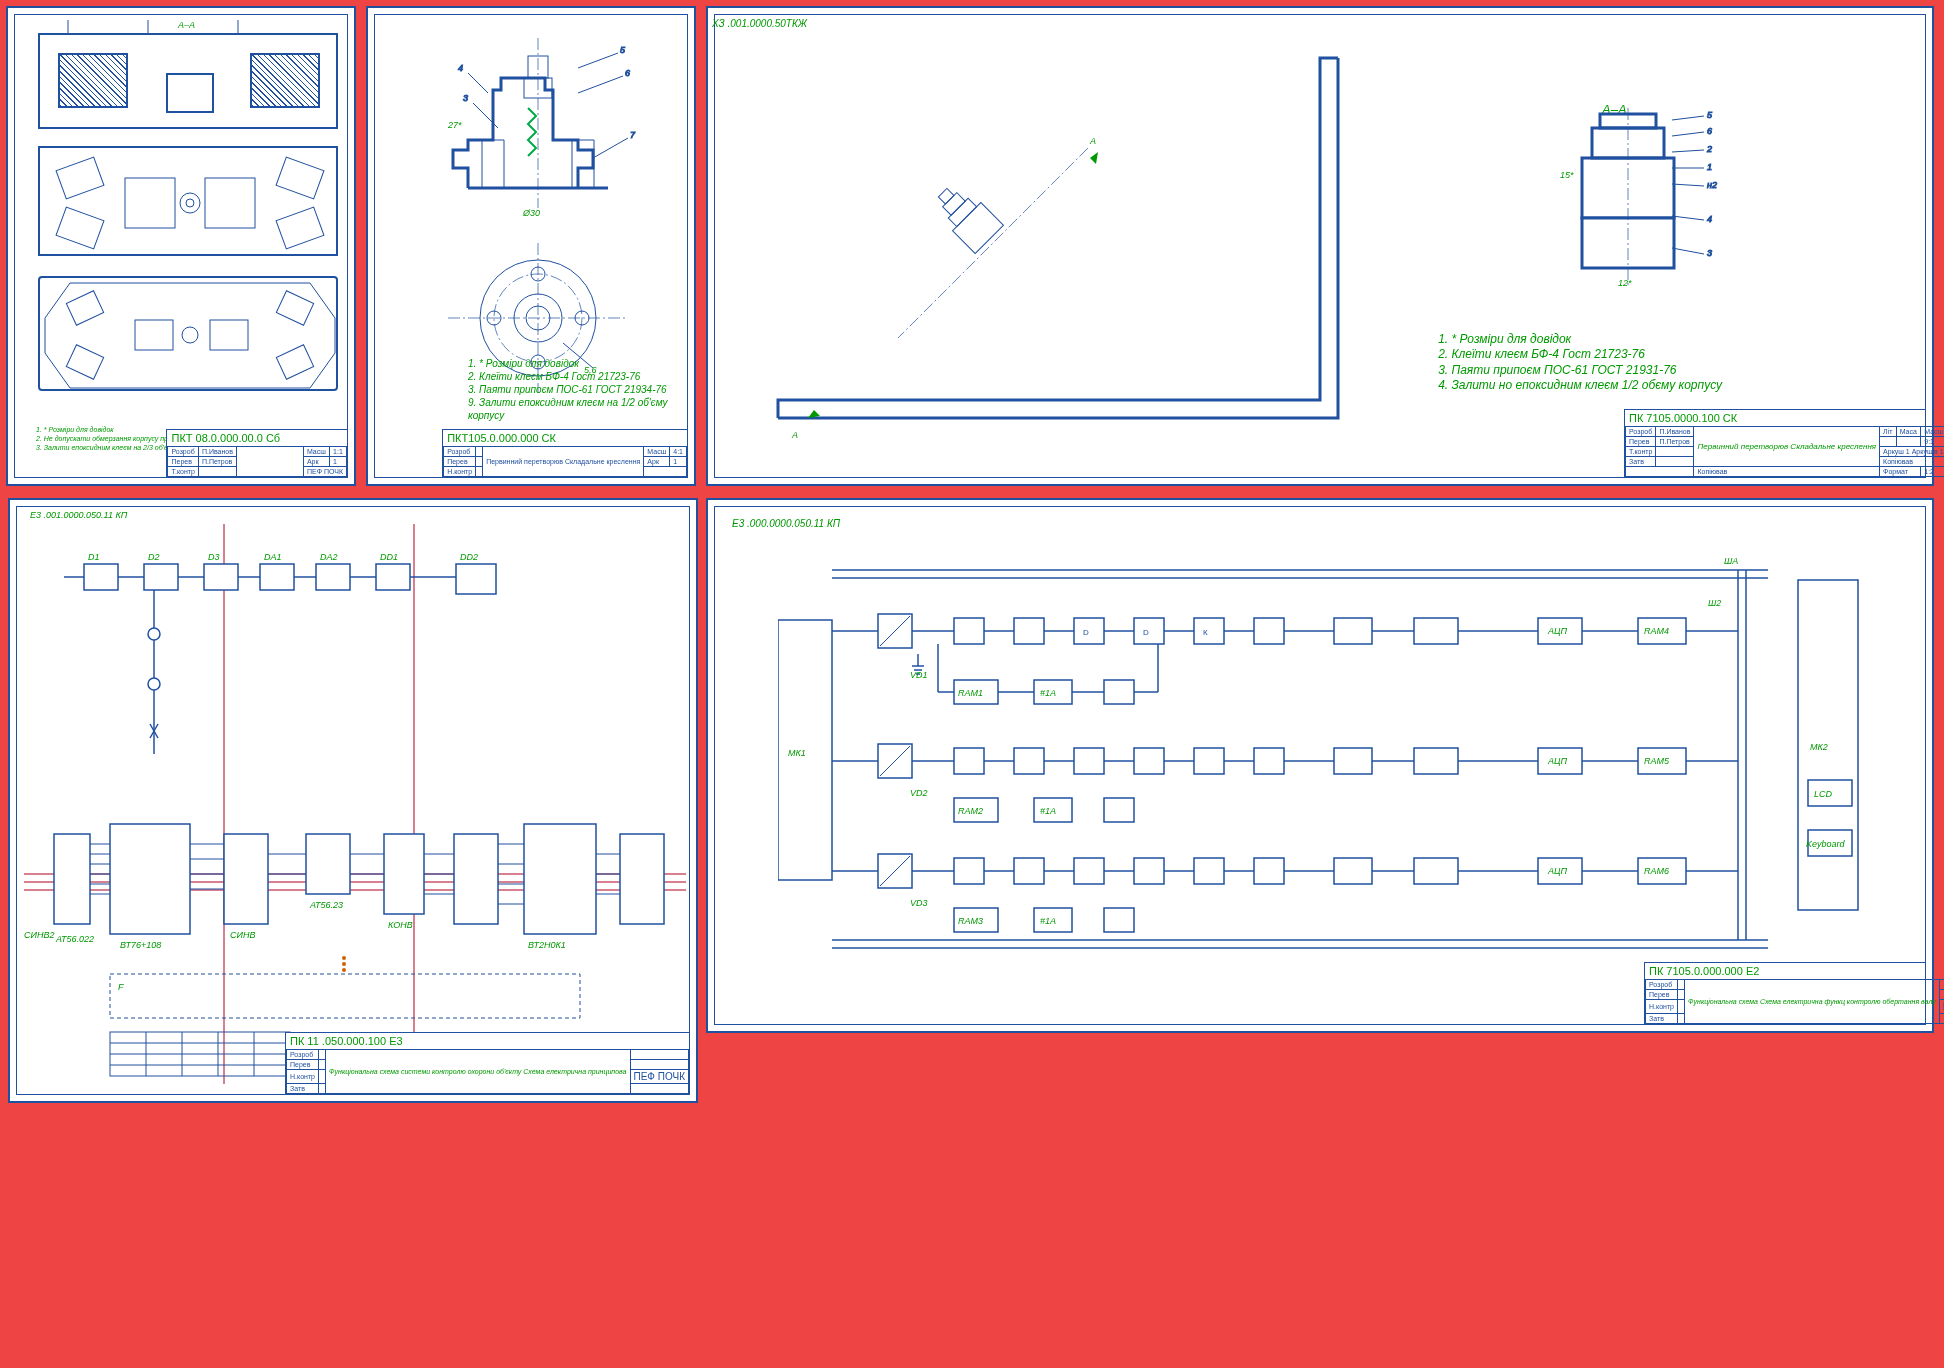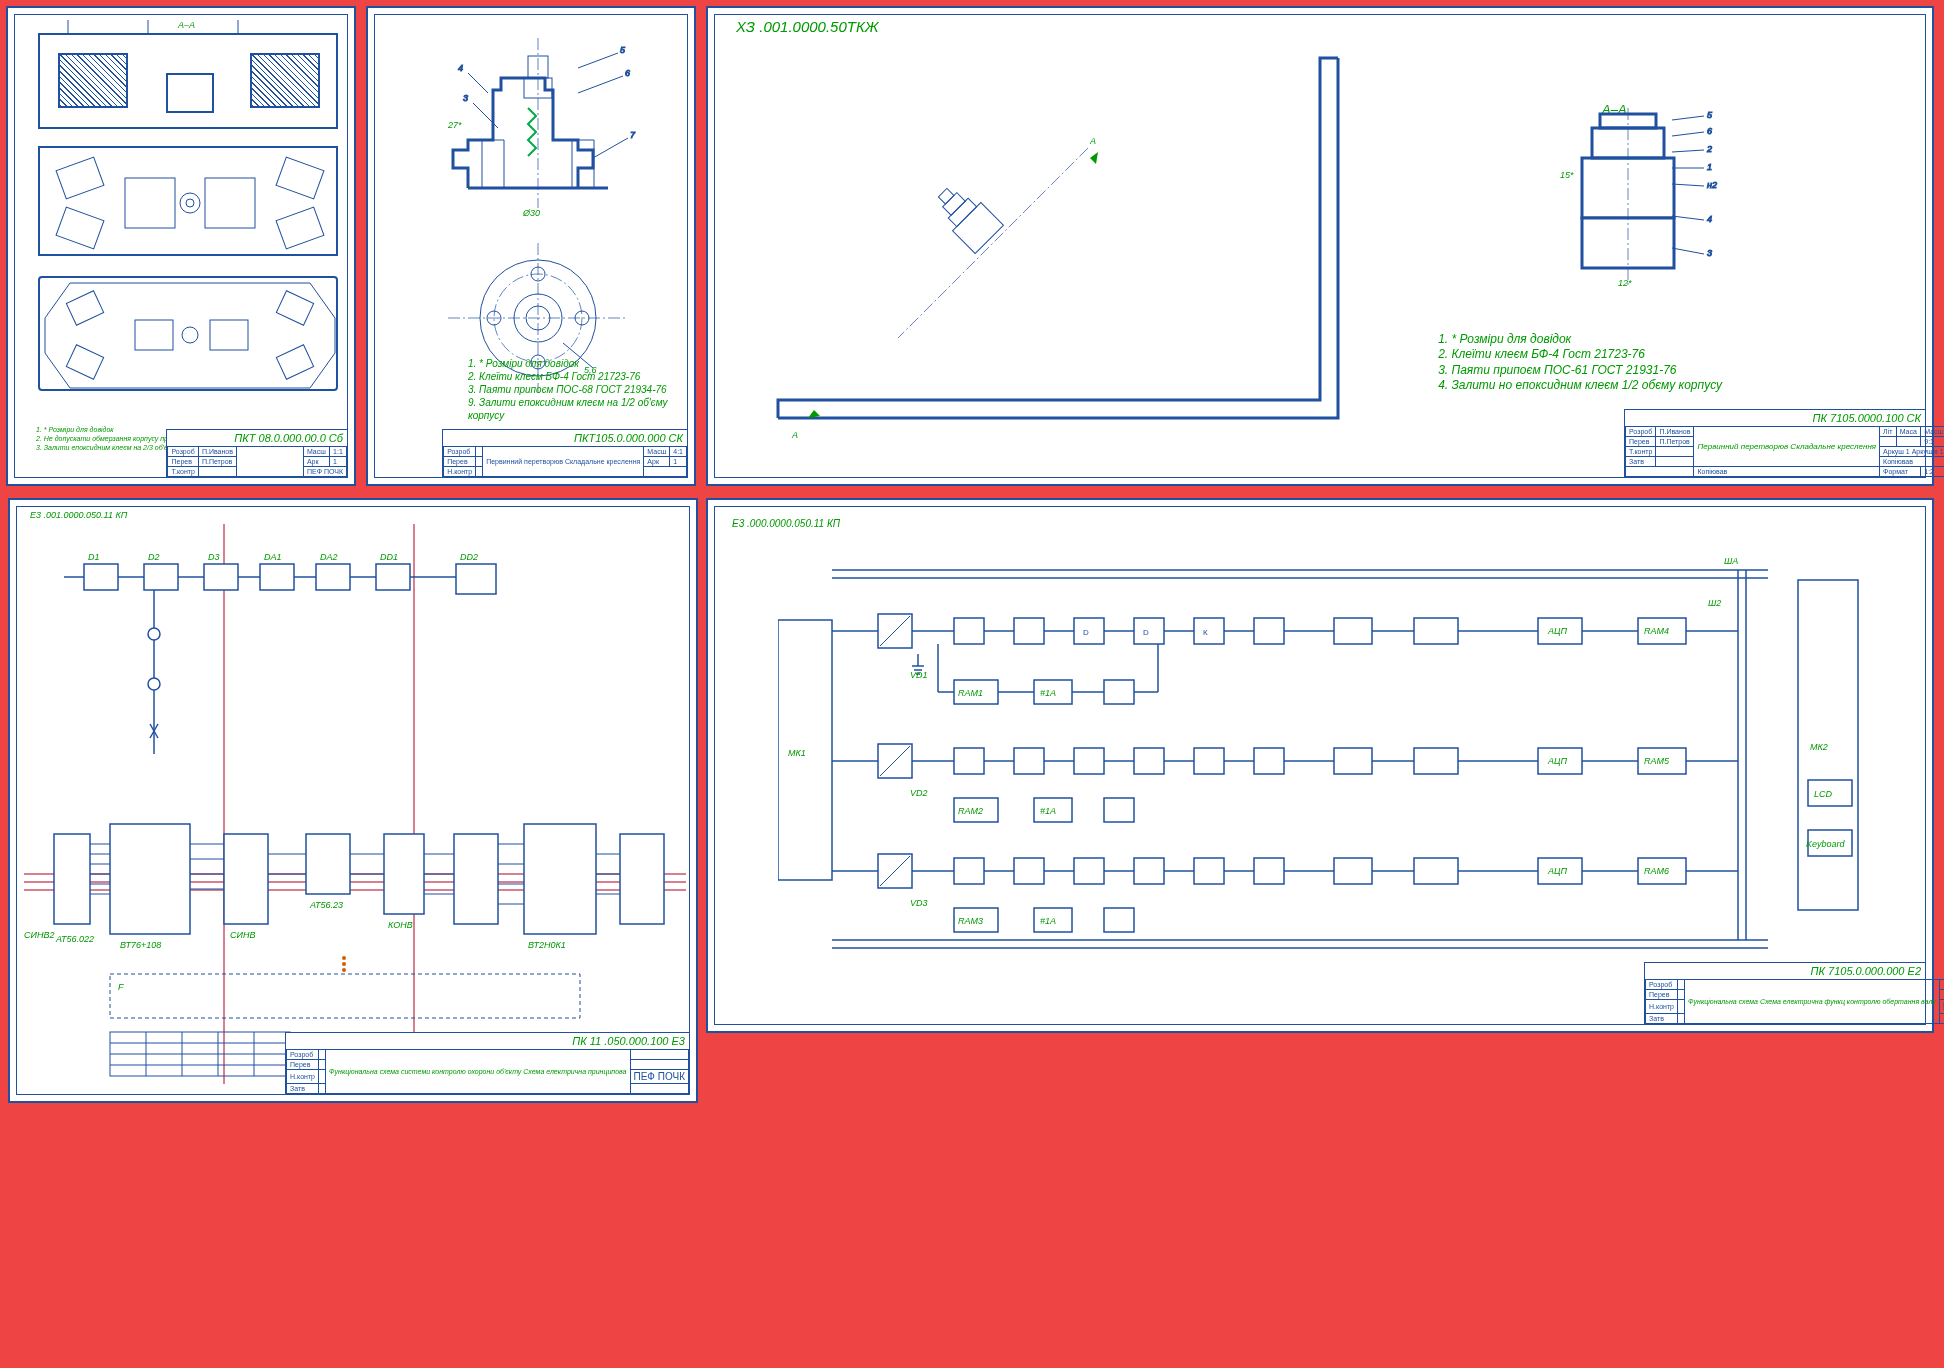"ХЗ .001.0000.50ТКЖ" div.grn { font-size: 15px -> 10px; left: 28px -> 4px }
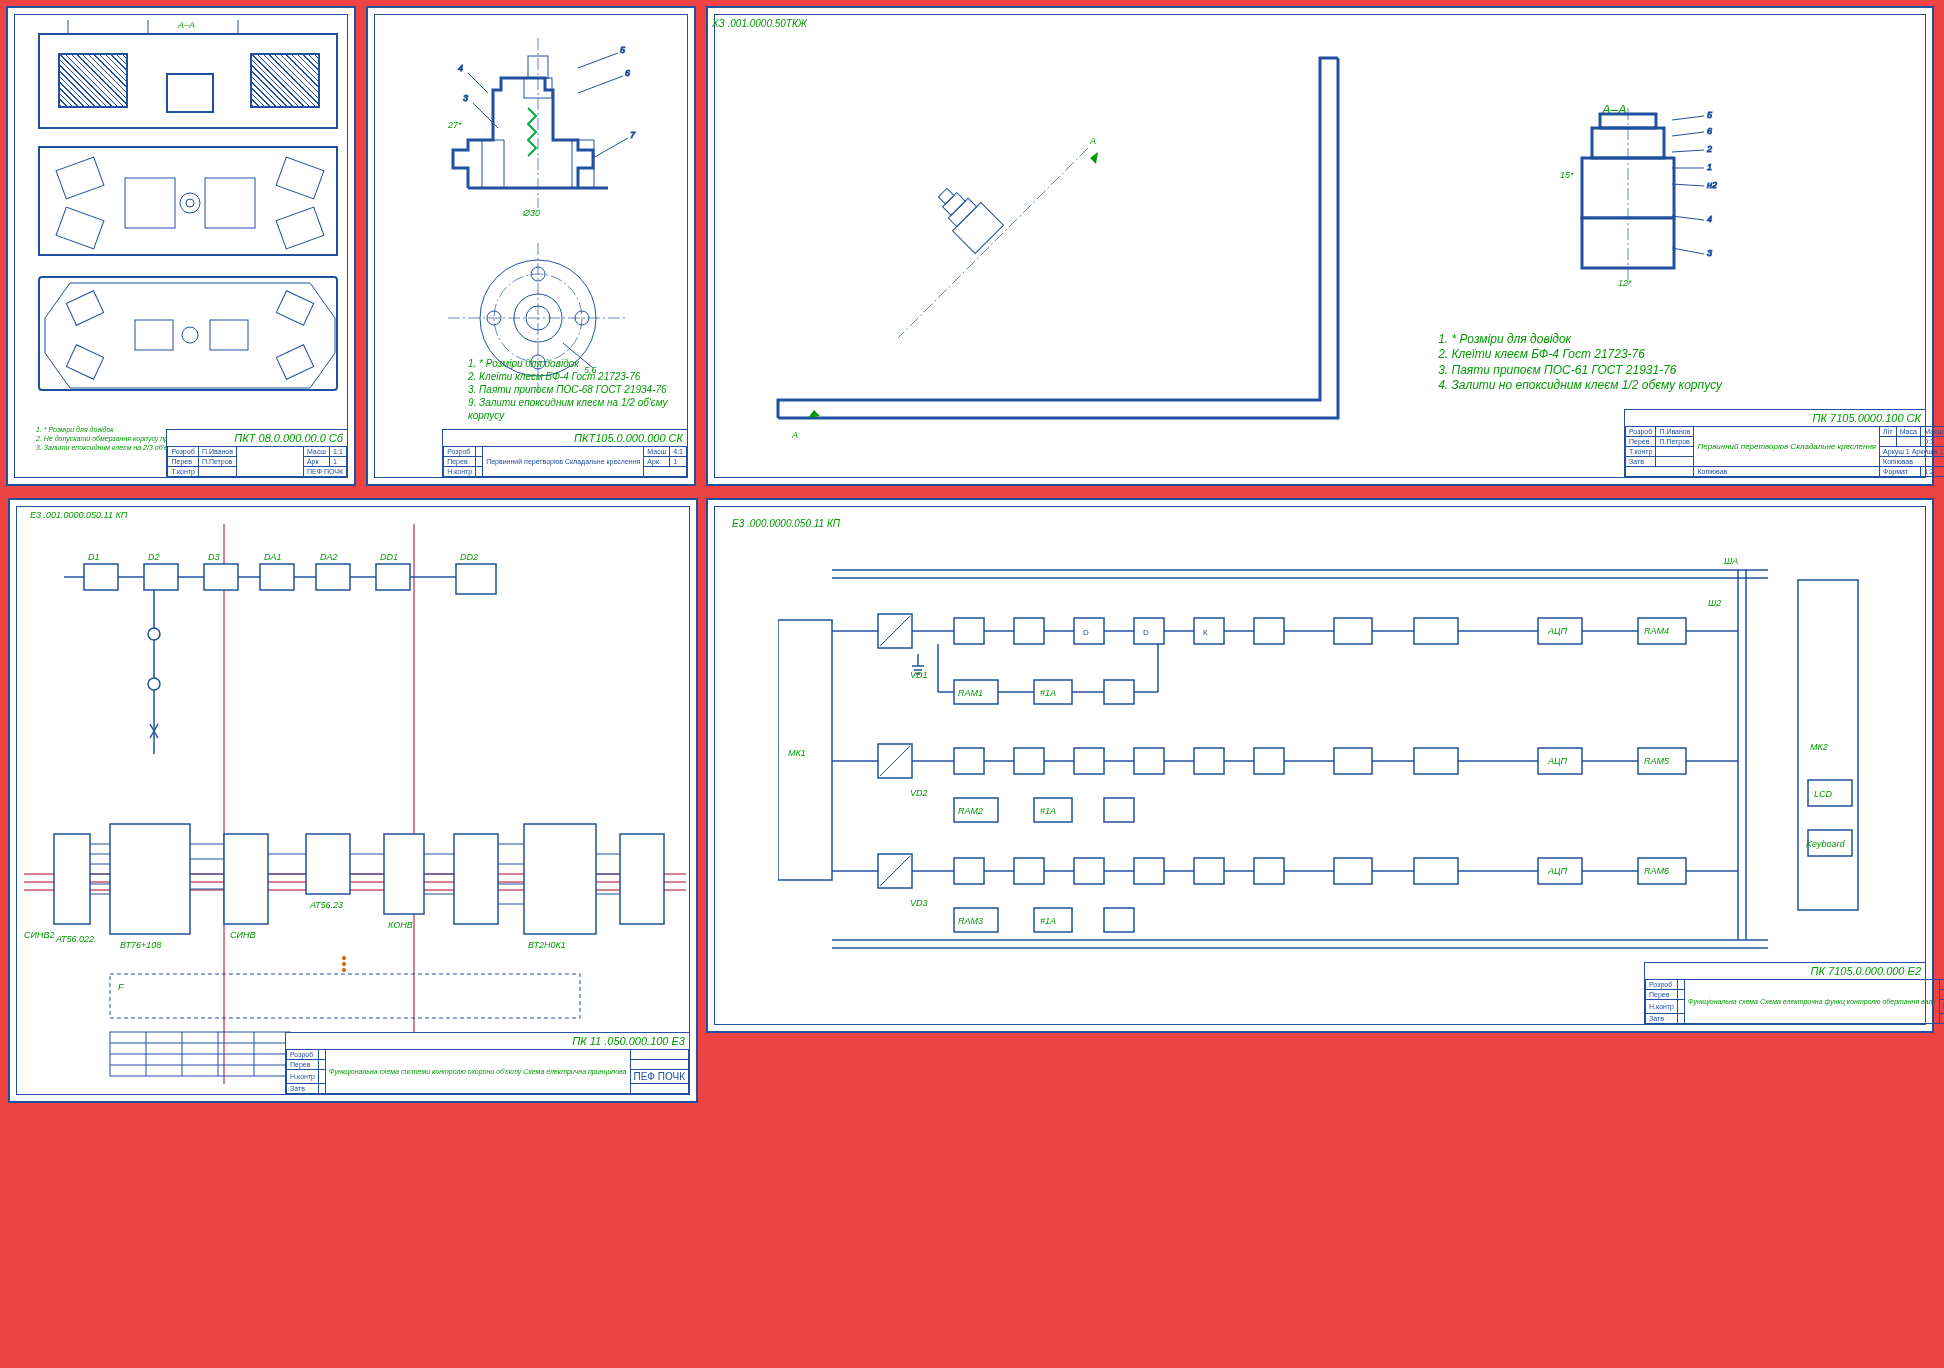"3. Паяти припоєм ПОС-68 ГОСТ" div { text: ПОС-68 -> ПОС-61 }
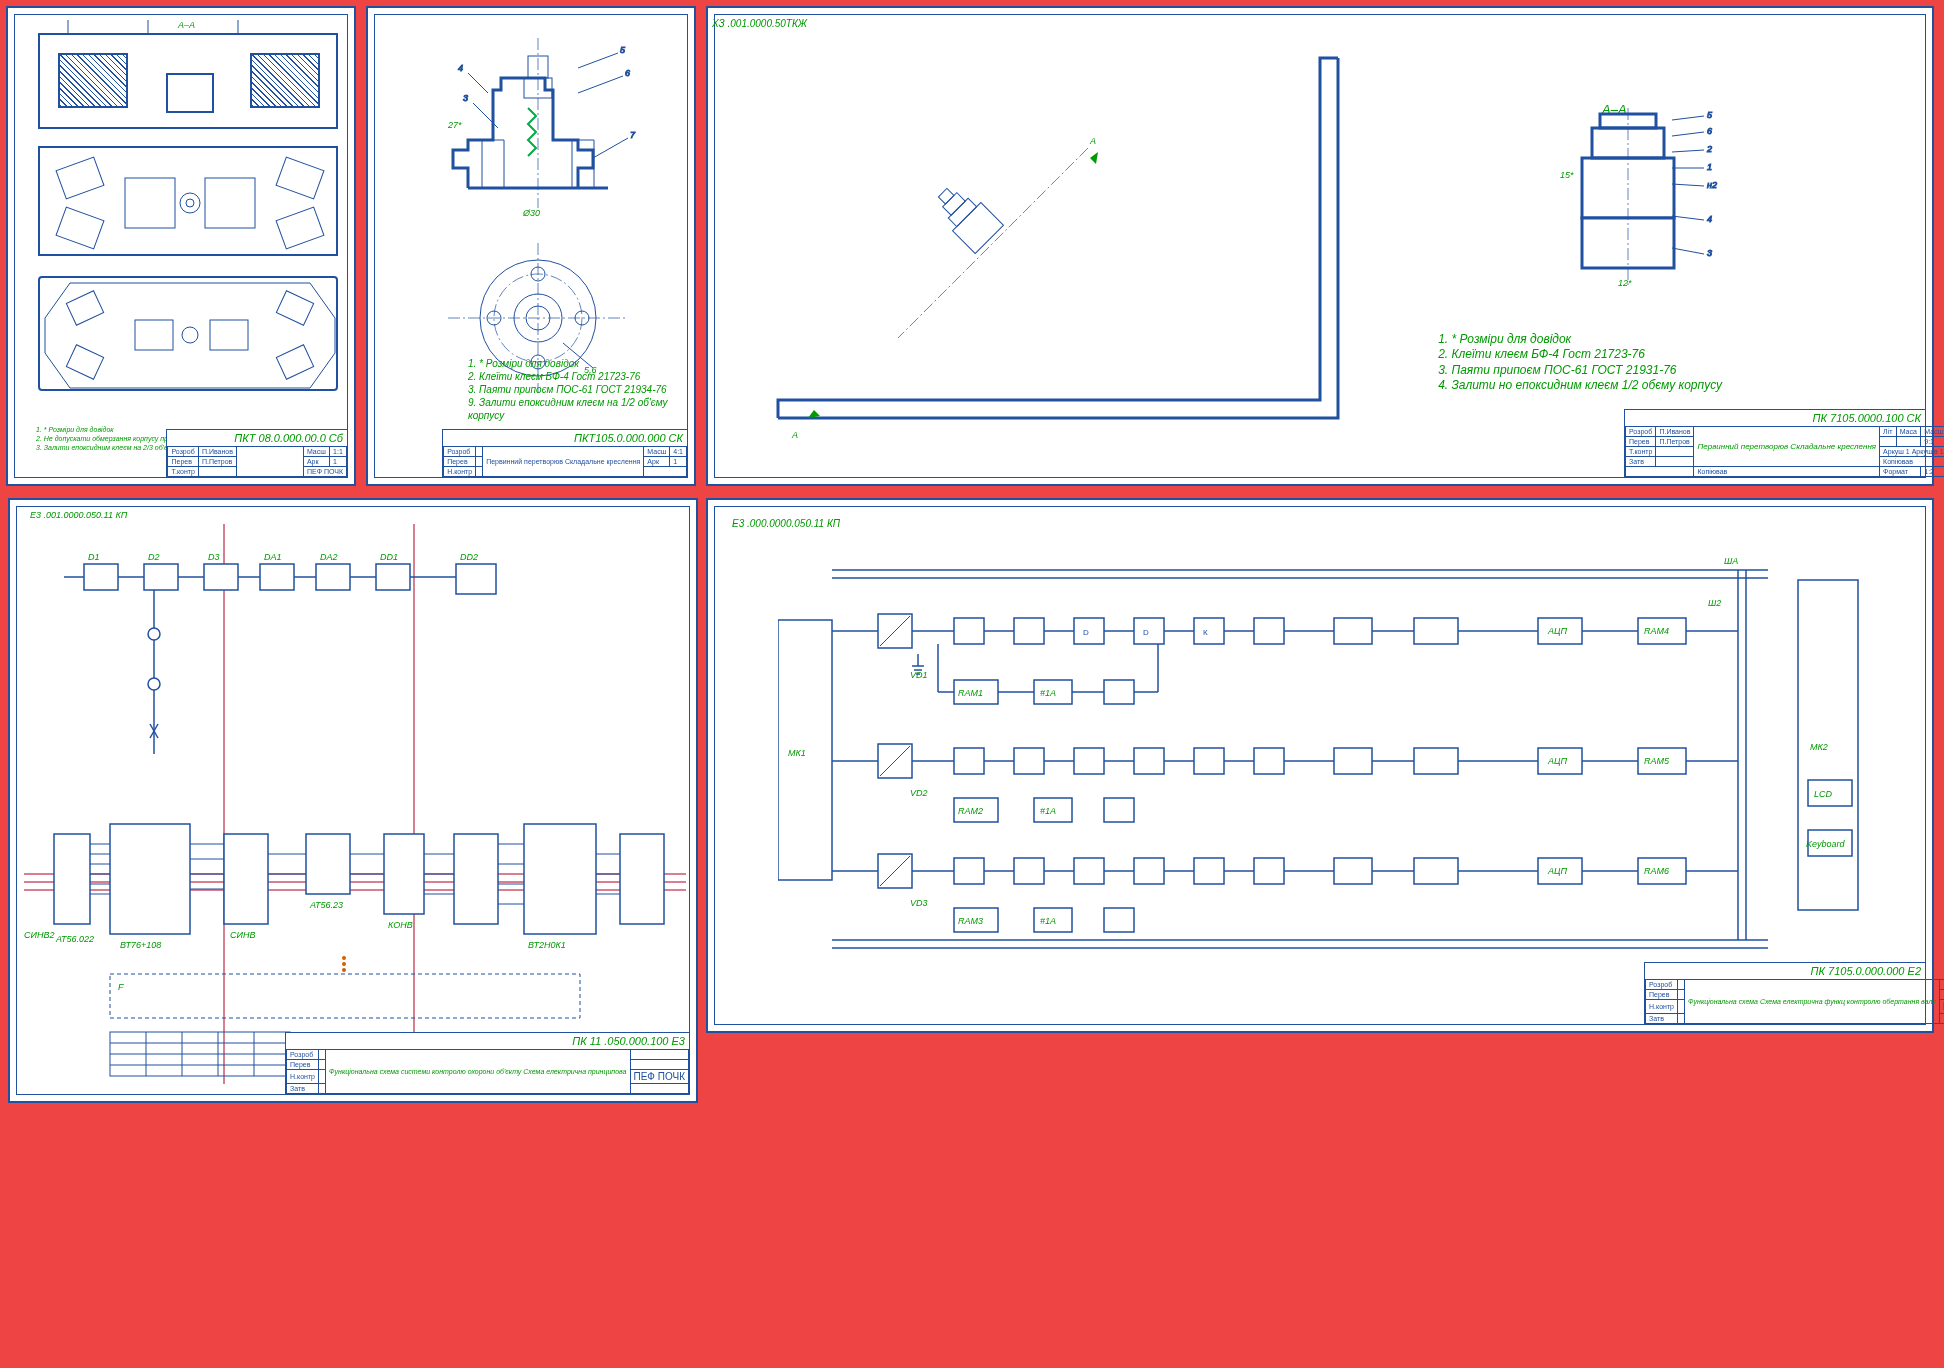"ПК 7105.0000.100 СК" .docnum { font-style: italic -> none; text-align: right -> none }
